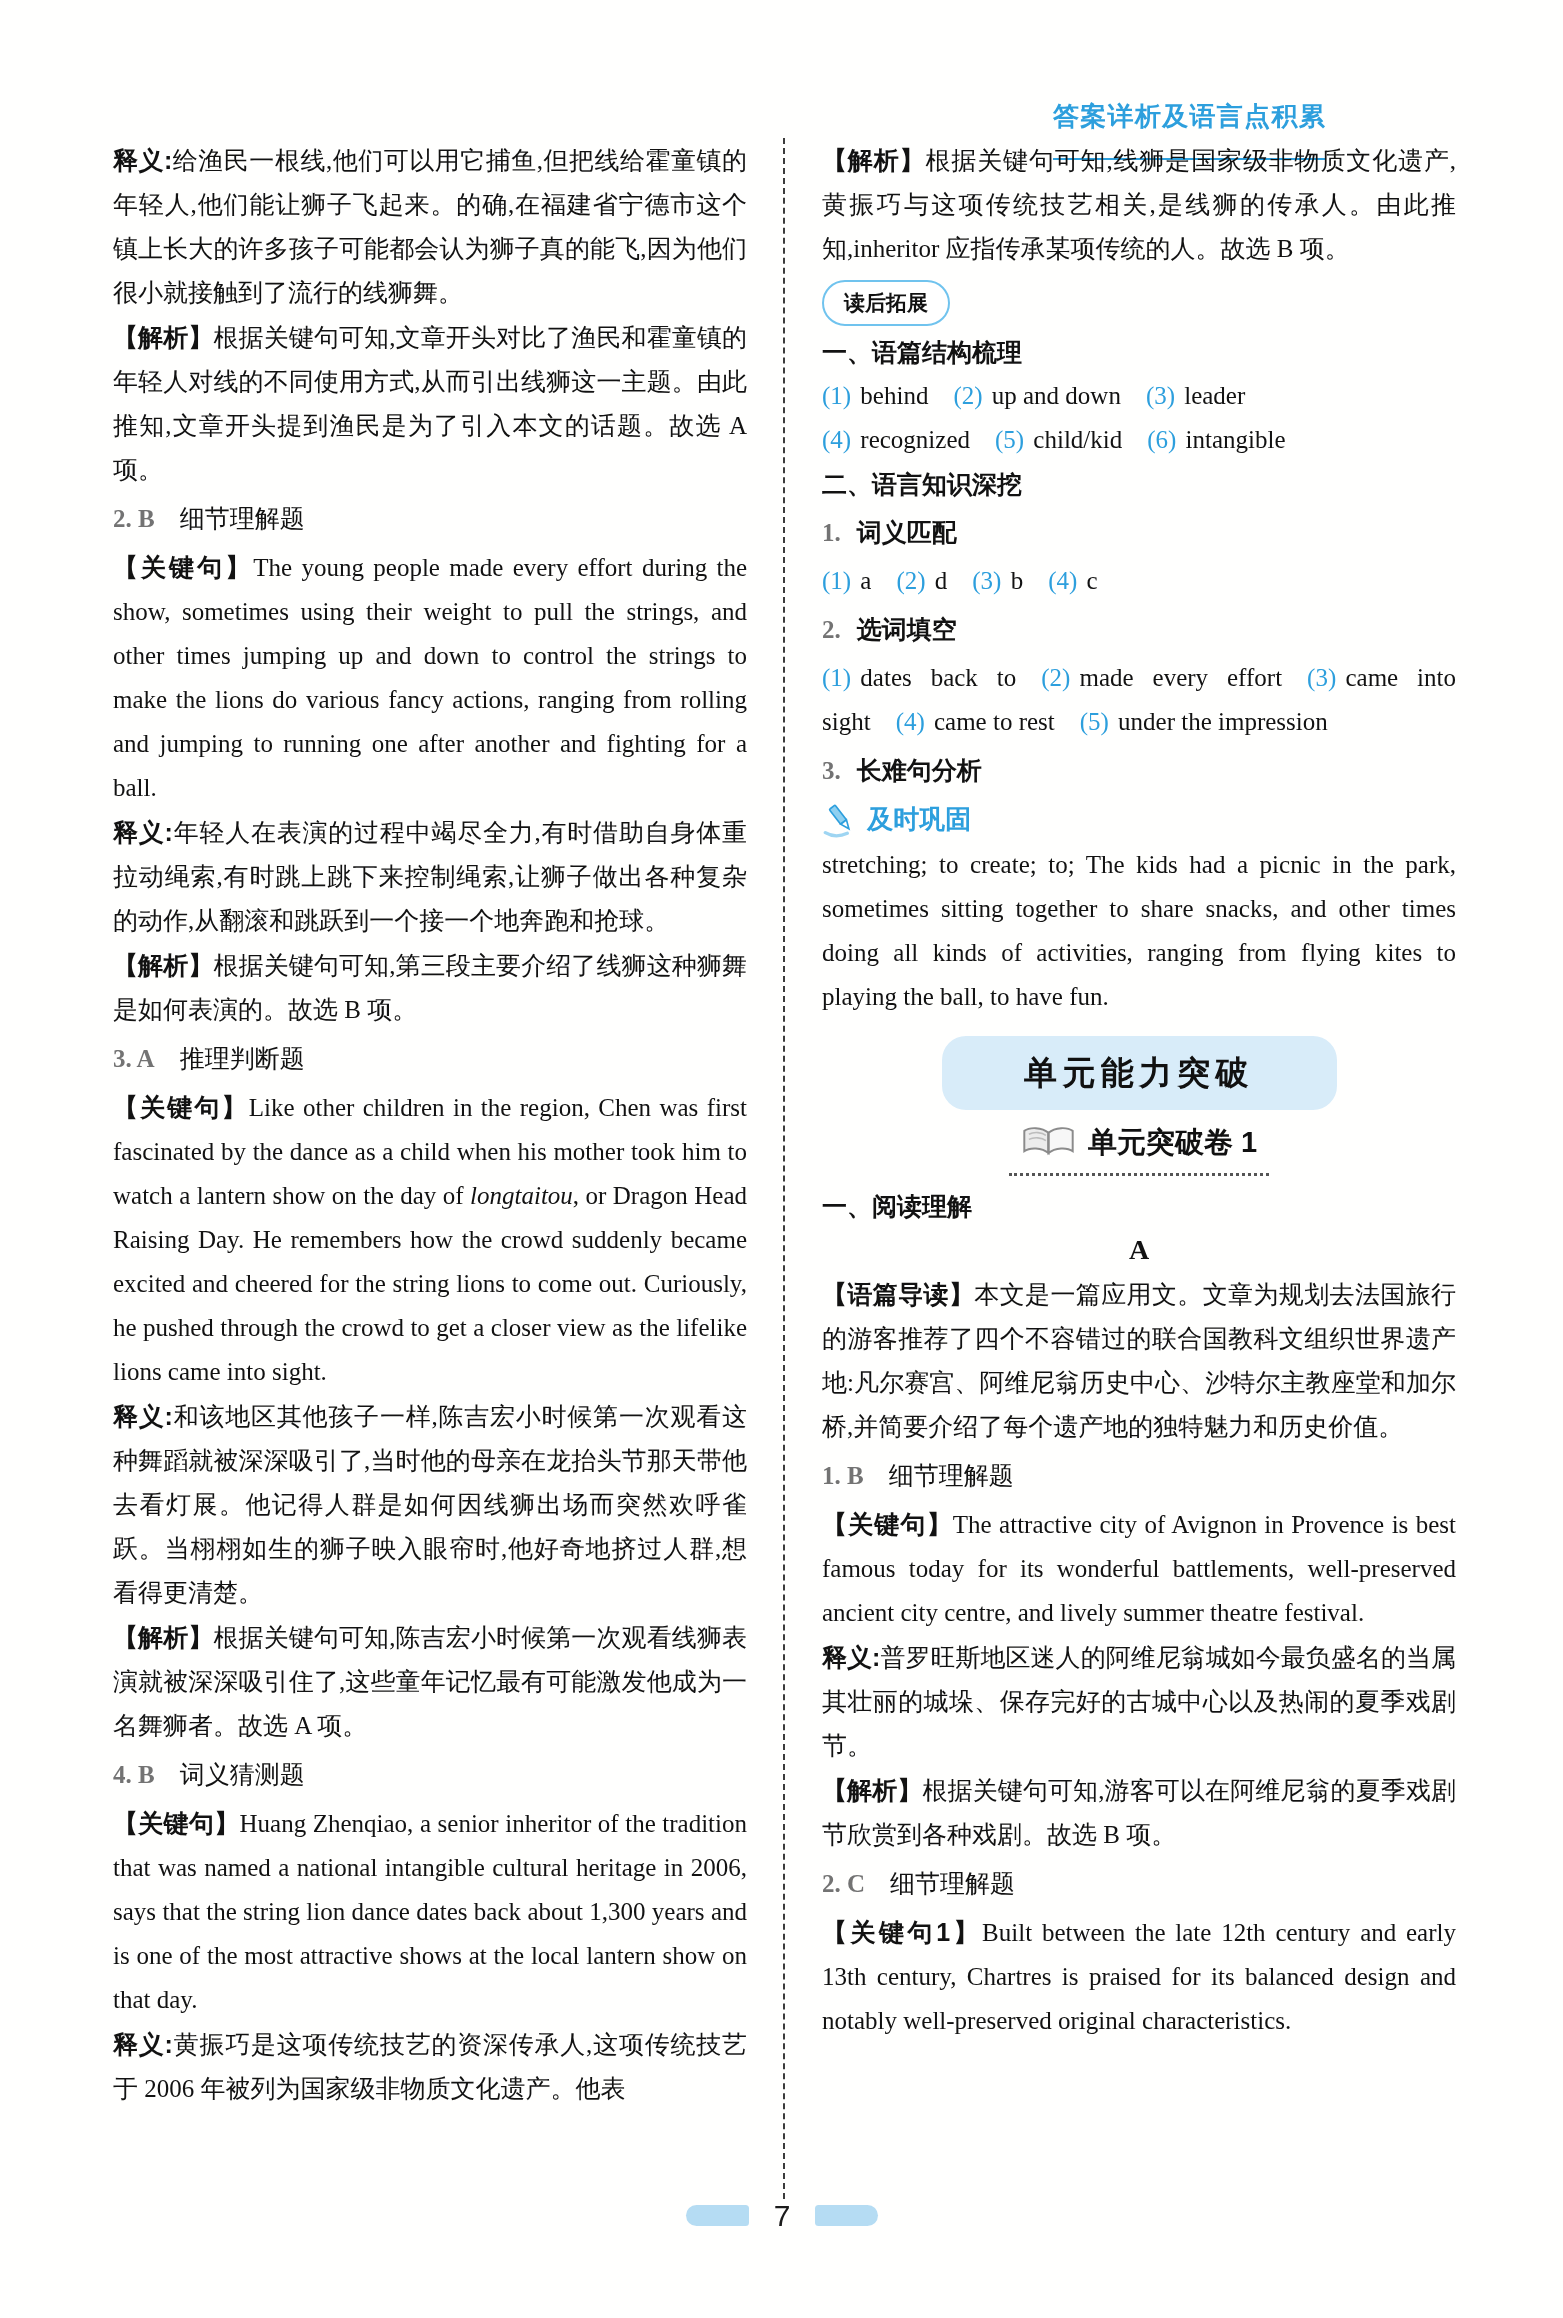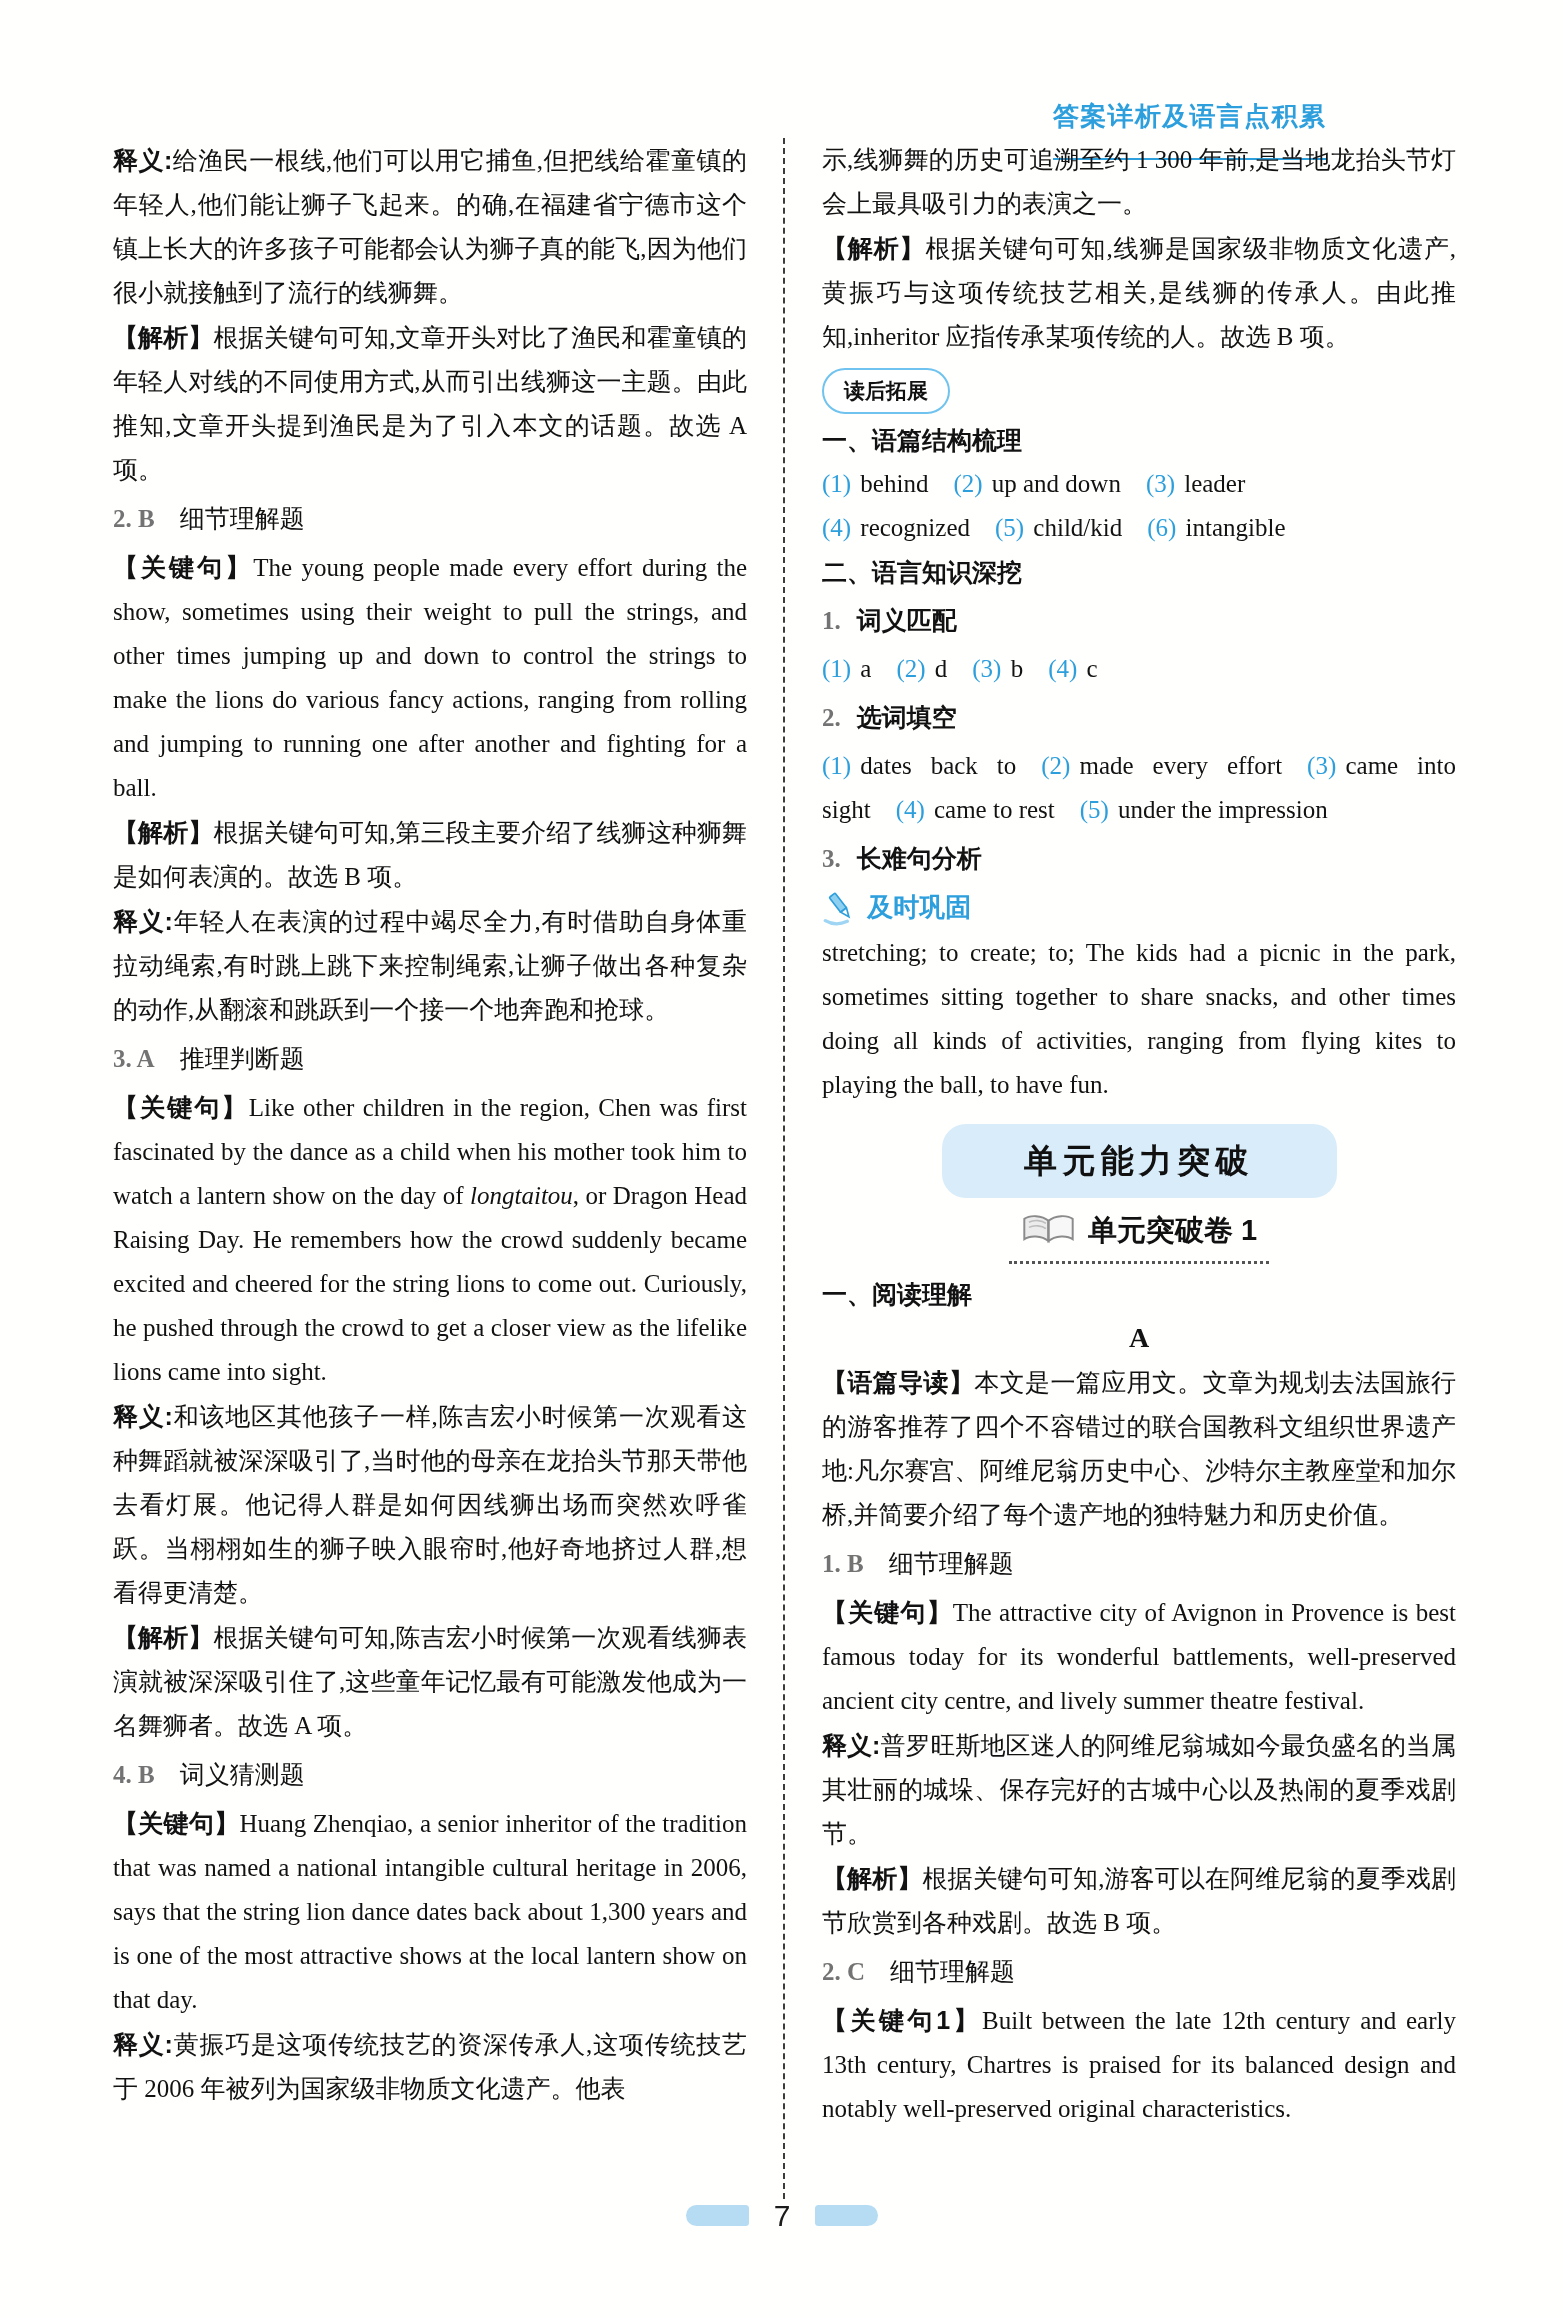"示,线狮舞的历史可追溯至约 1 300" p.para { html: <p><span>示,线狮舞的历史可追溯至约 1 300 年前,是当地龙抬头节灯会上最具吸引力的表演之一。</span></p> -> none }
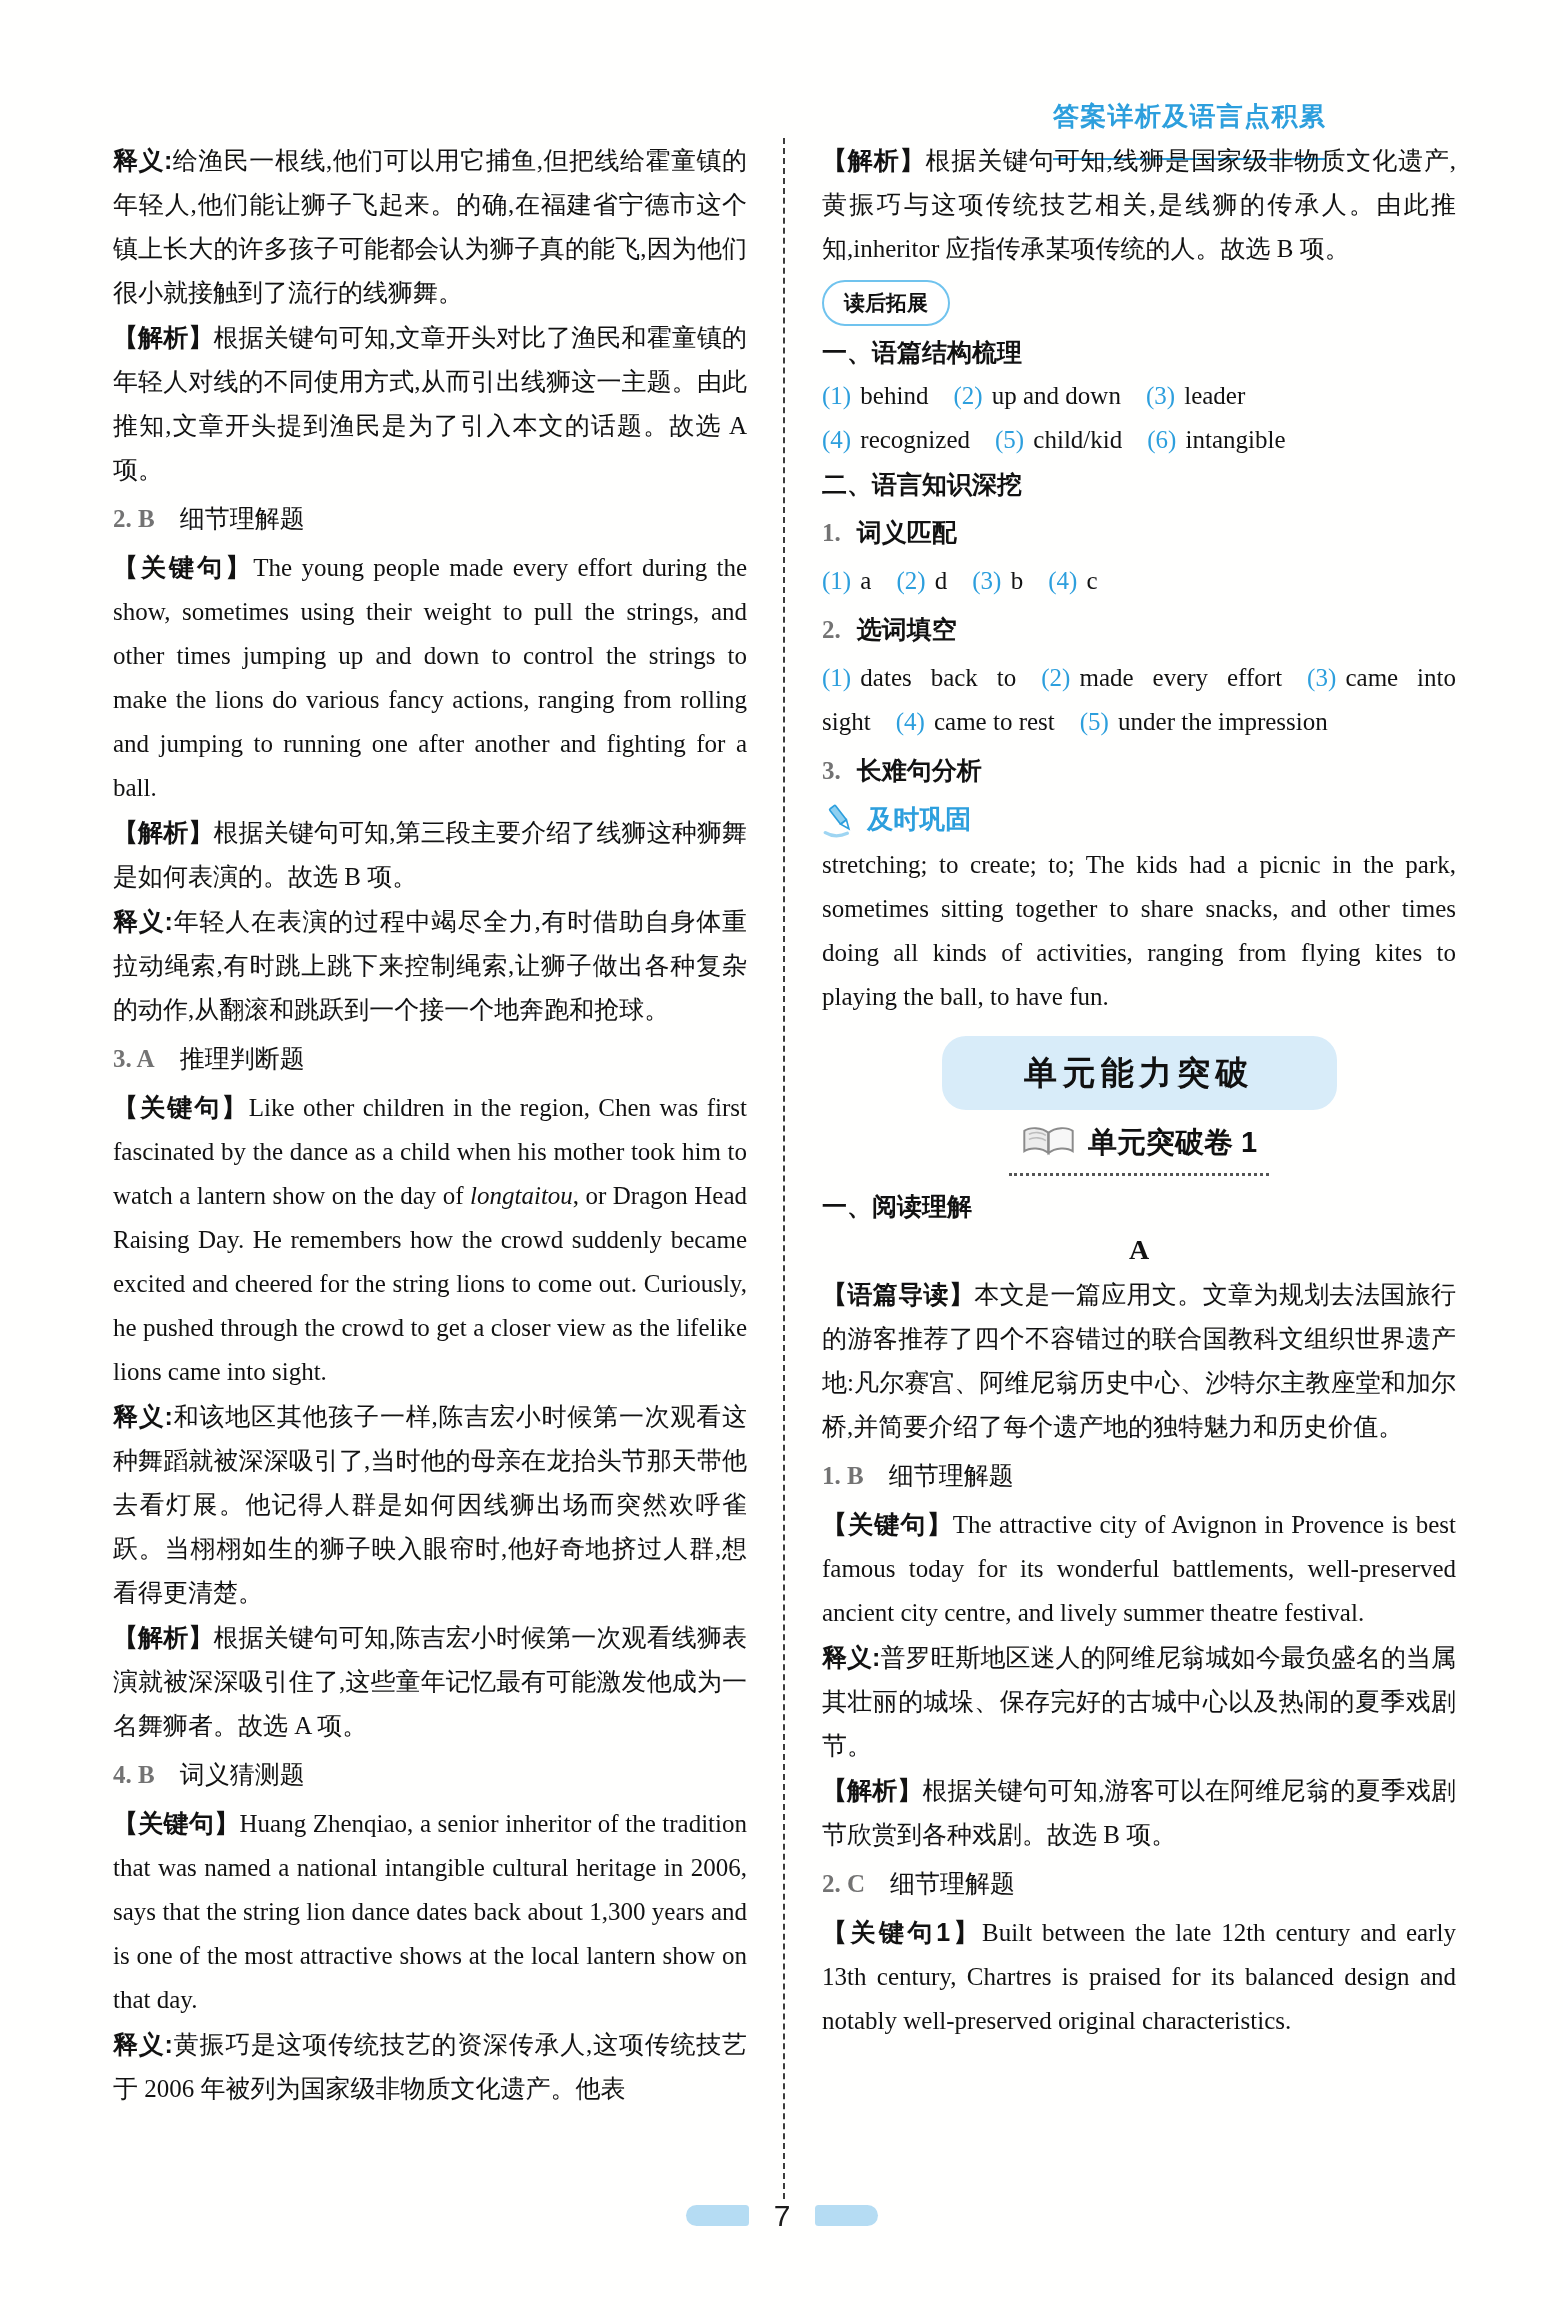"【解析】根据关键句可知,第三段主要介绍了线狮这种狮舞是如何表演的。故选 B 项。" p.para { order: before "释义:年轻人在表演的过程中竭尽全力,有时借助自身体重拉动绳索,有时跳上跳下来控制" -> after "释义:年轻人在表演的过程中竭尽全力,有时借助自身体重拉动绳索,有时跳上跳下来控制" }
